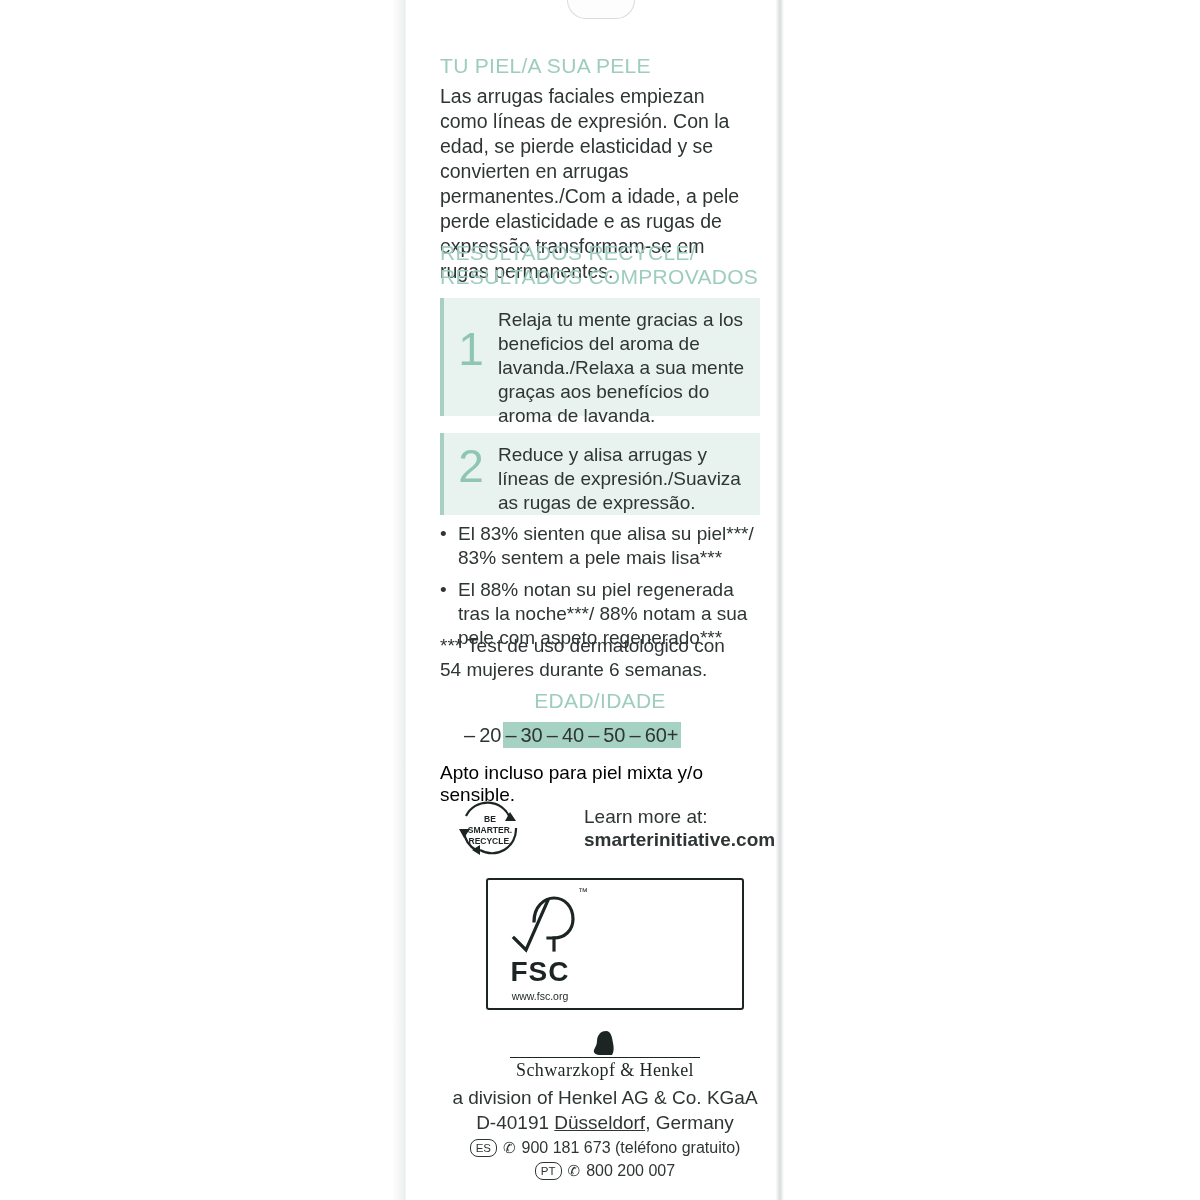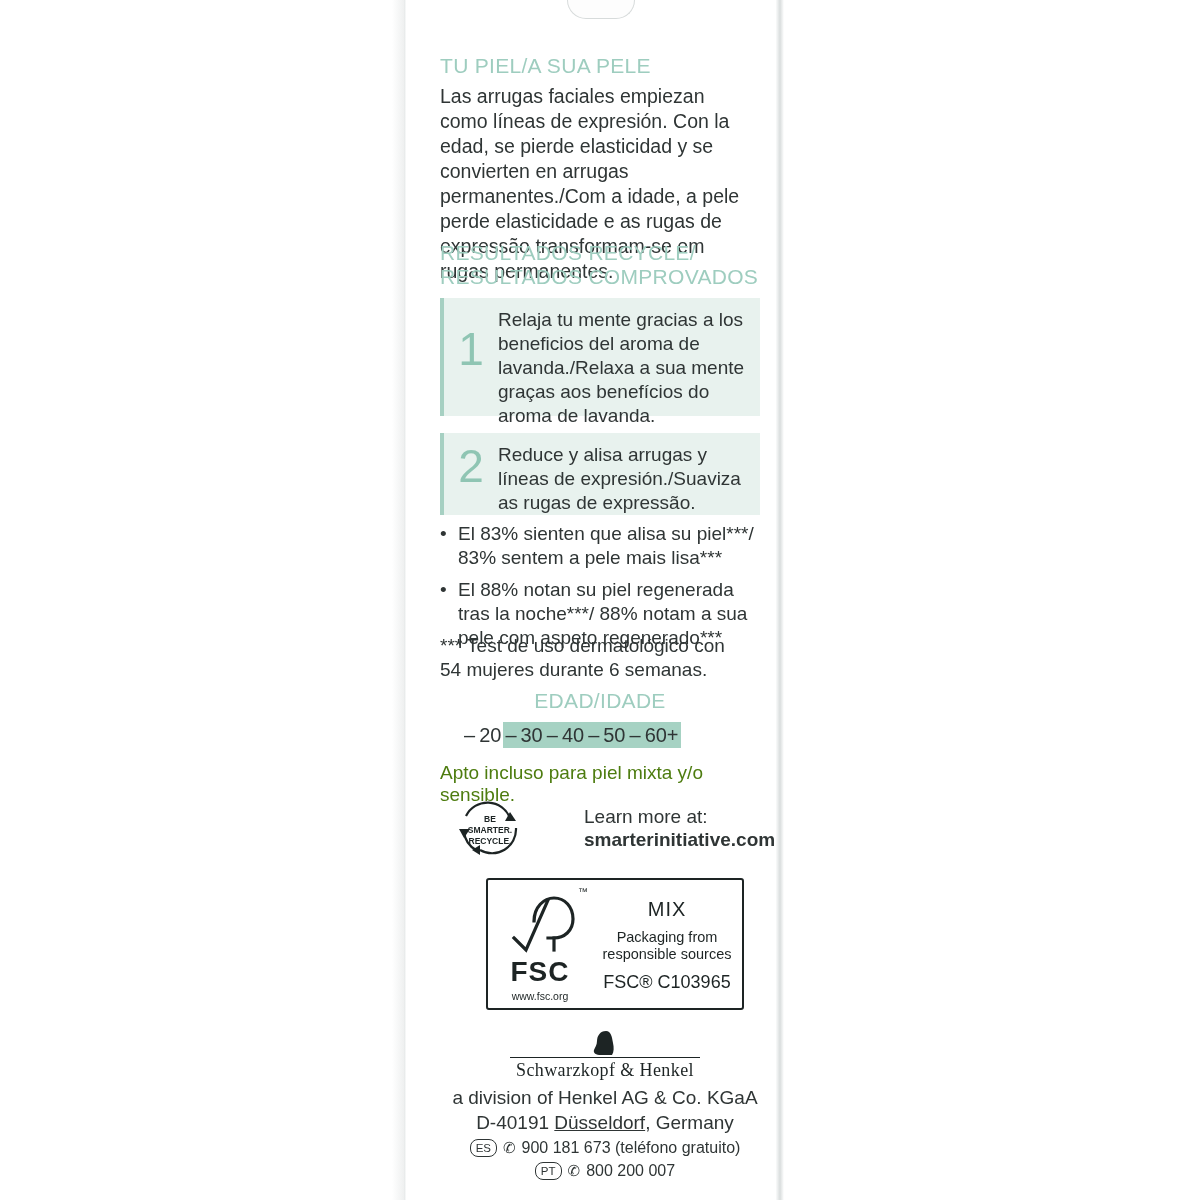"Apto incluso para piel mixta" .apto { color: #4d7c0f -> #000000 }
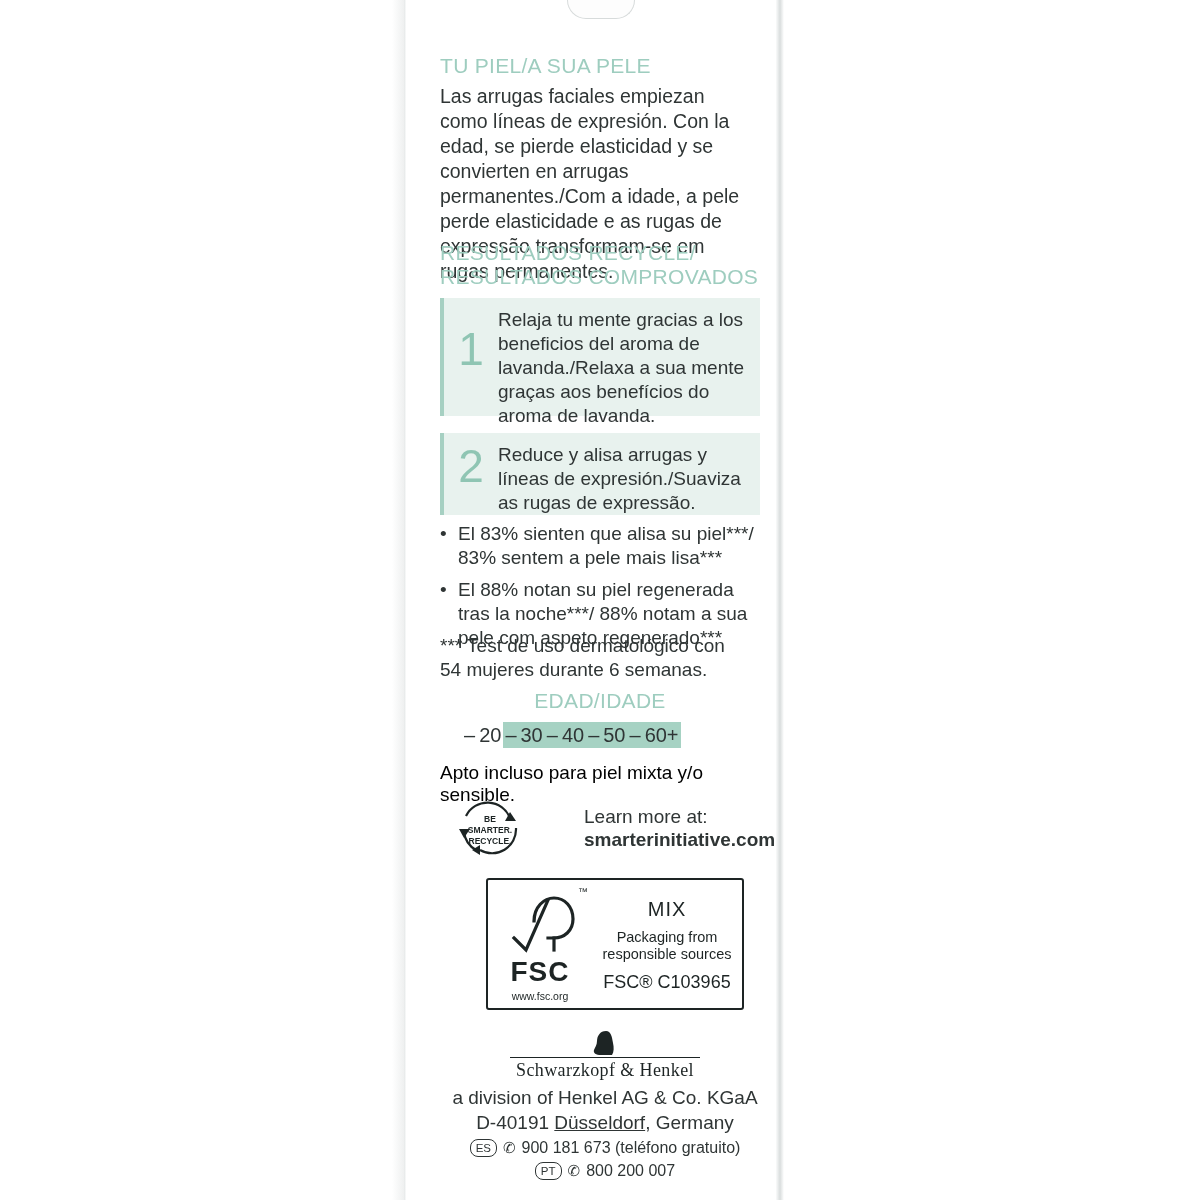"MIX" div.fsc-right { html: <div> <div>MIX</div> <div> <div>Packaging from</div> <div>responsible sources</div> </div> <div>FSC® C103965</div> </div> -> none }
